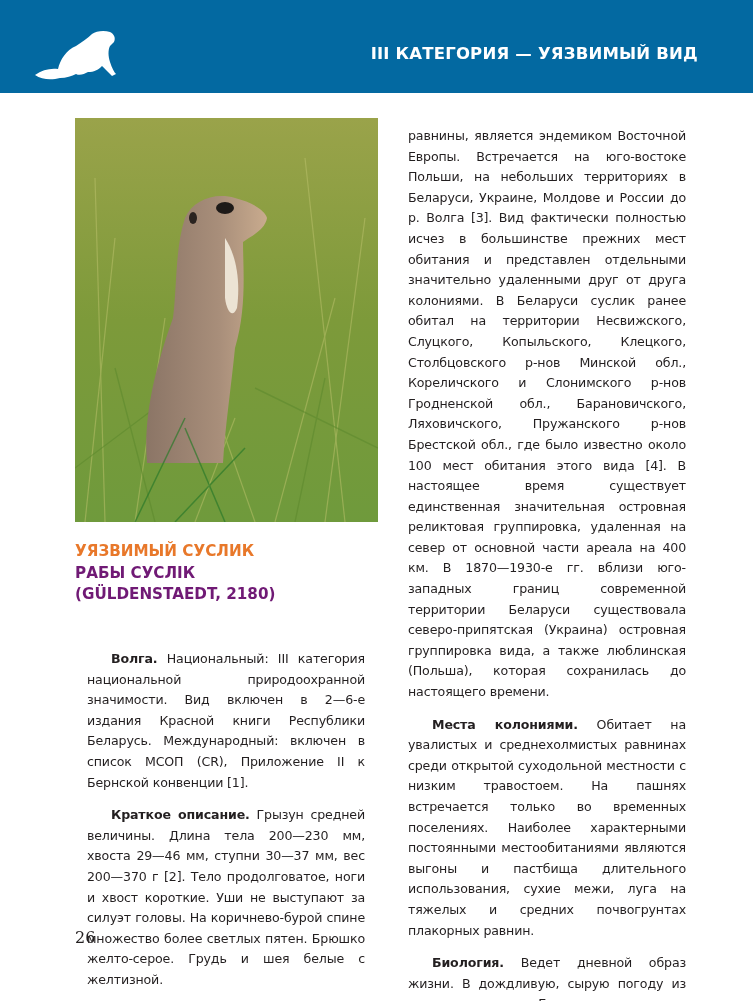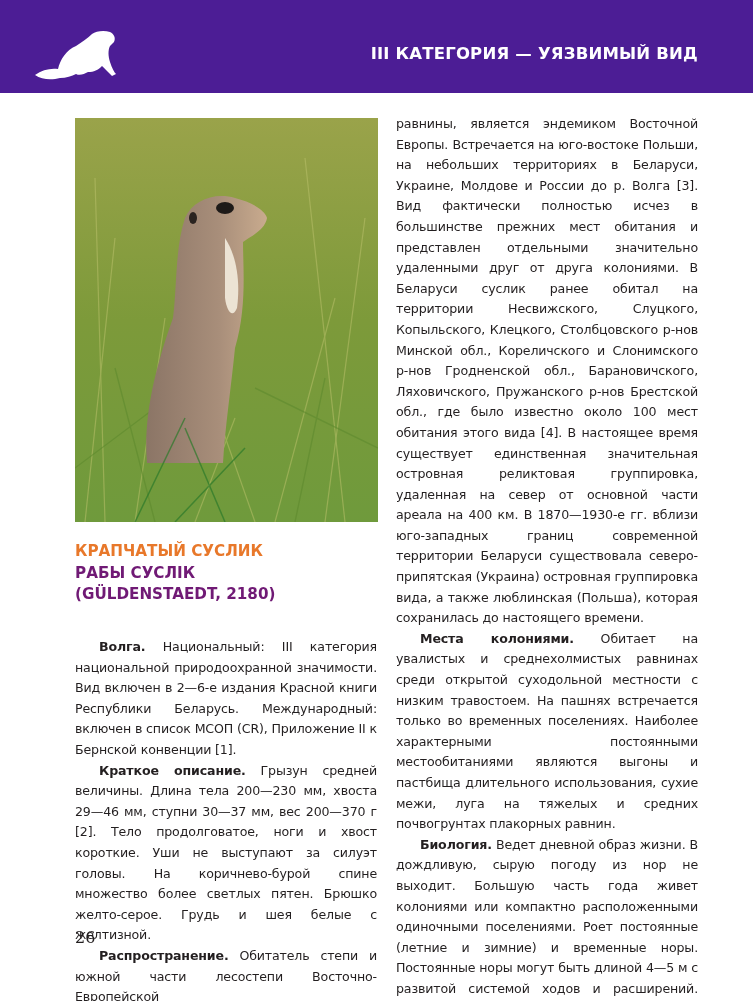"III КАТЕГОРИЯ — УЯЗВИМЫЙ ВИД" .header { background: #4c1d95 -> #0369a1 }
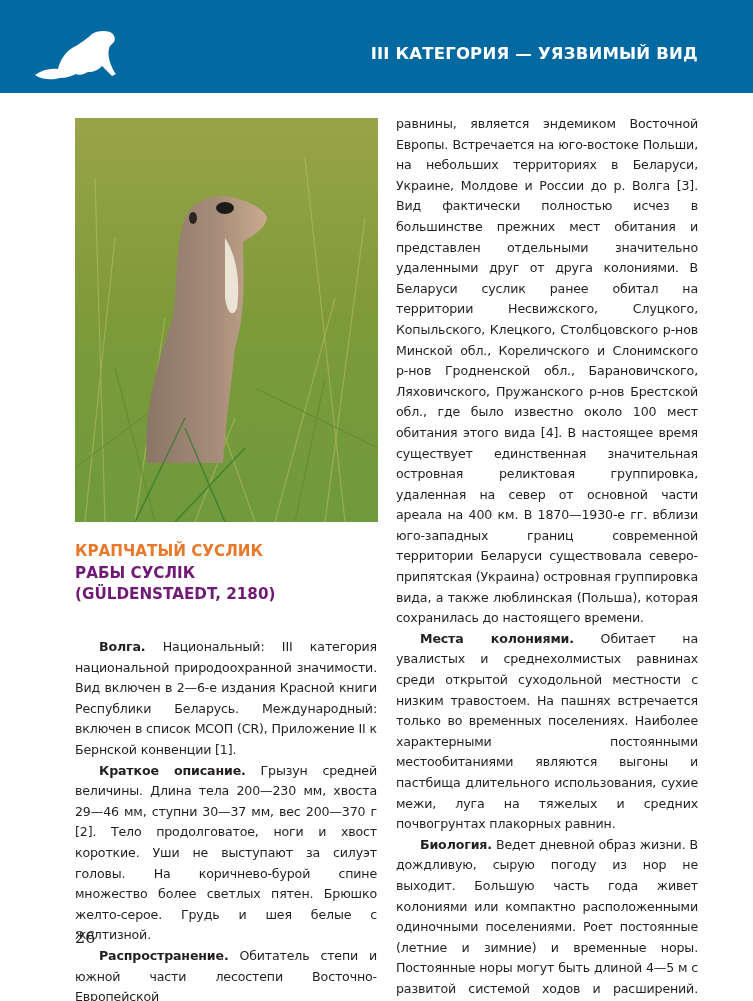"равнины, является эндемиком Восточной" .col p { margin: 0 -> 12px }
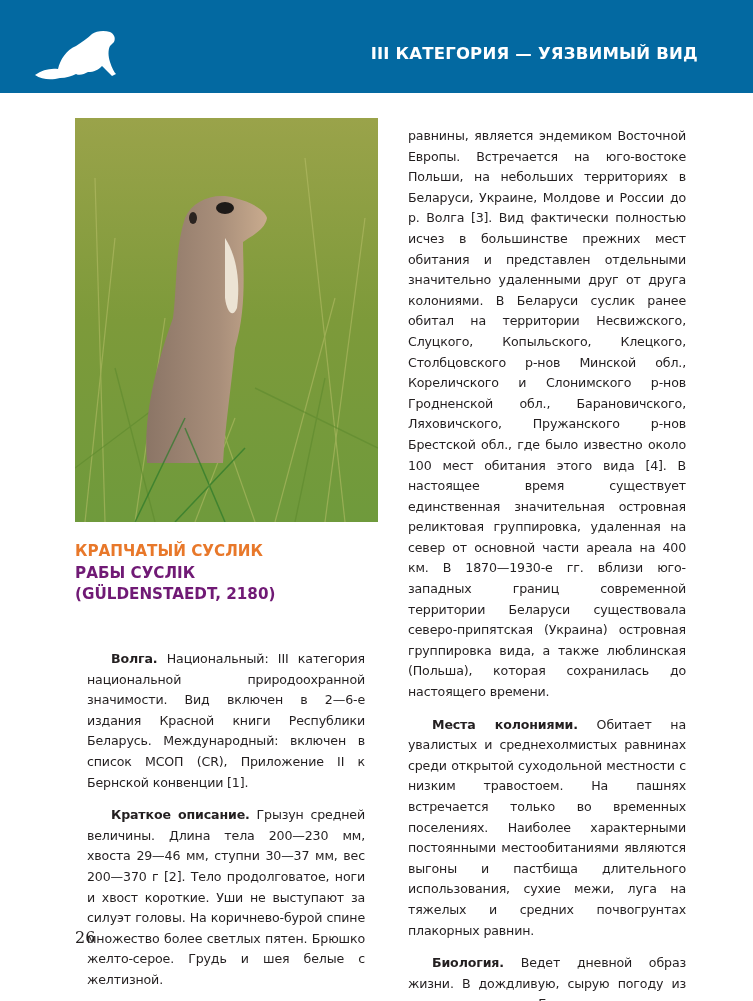"КРАПЧАТЫЙ СУСЛИК" div.ru { text: КРАПЧАТЫЙ -> УЯЗВИМЫЙ }
